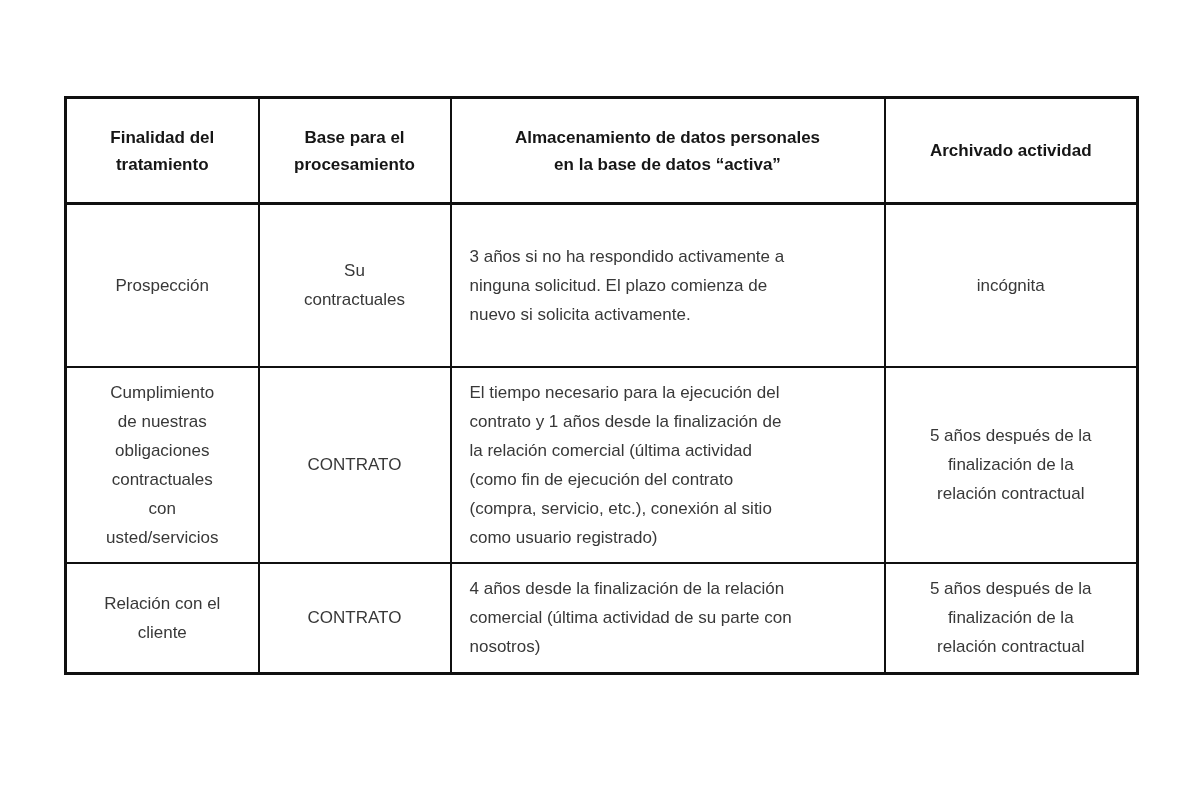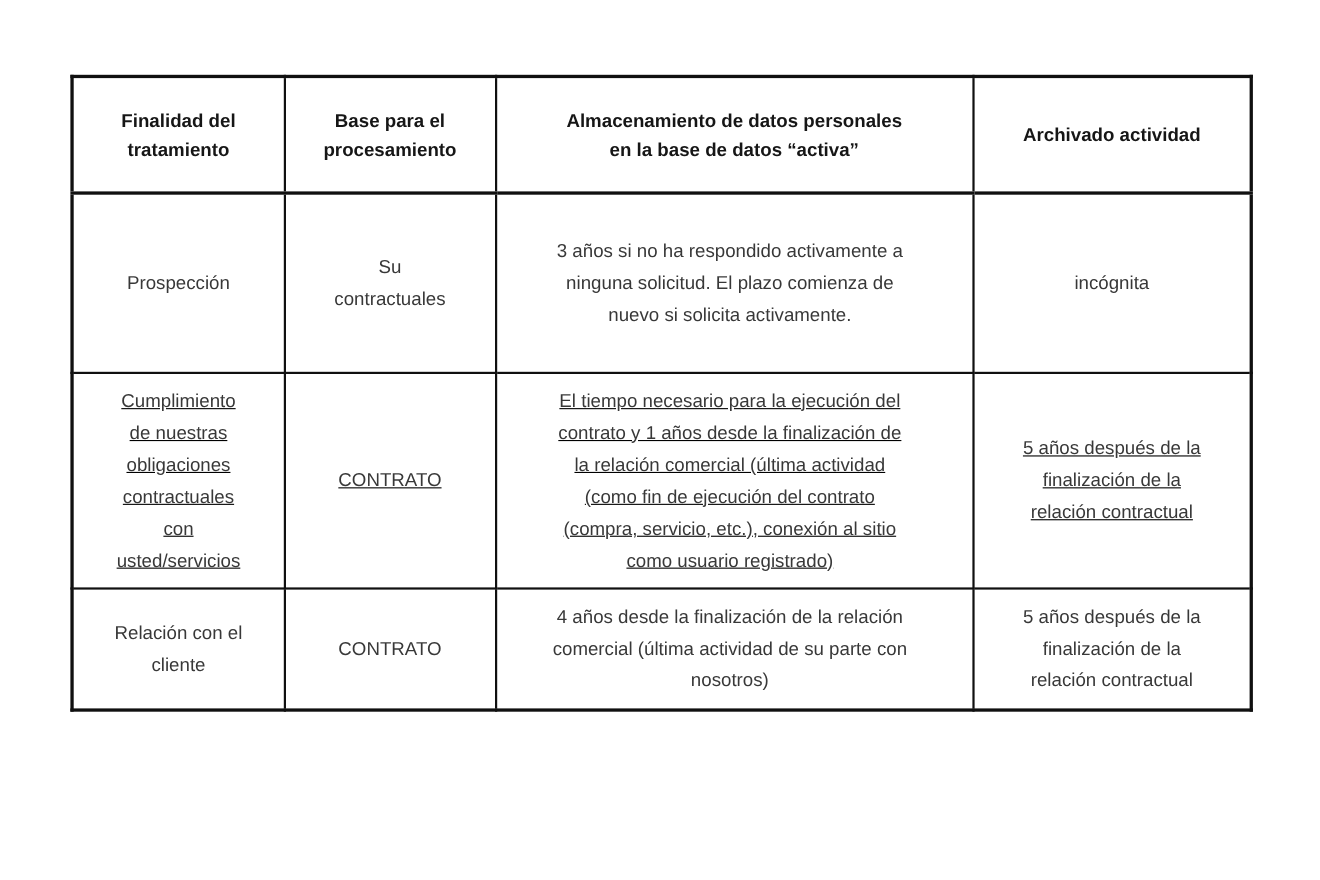"Finalidad del" .table-wrap { top: 68px -> 96px }
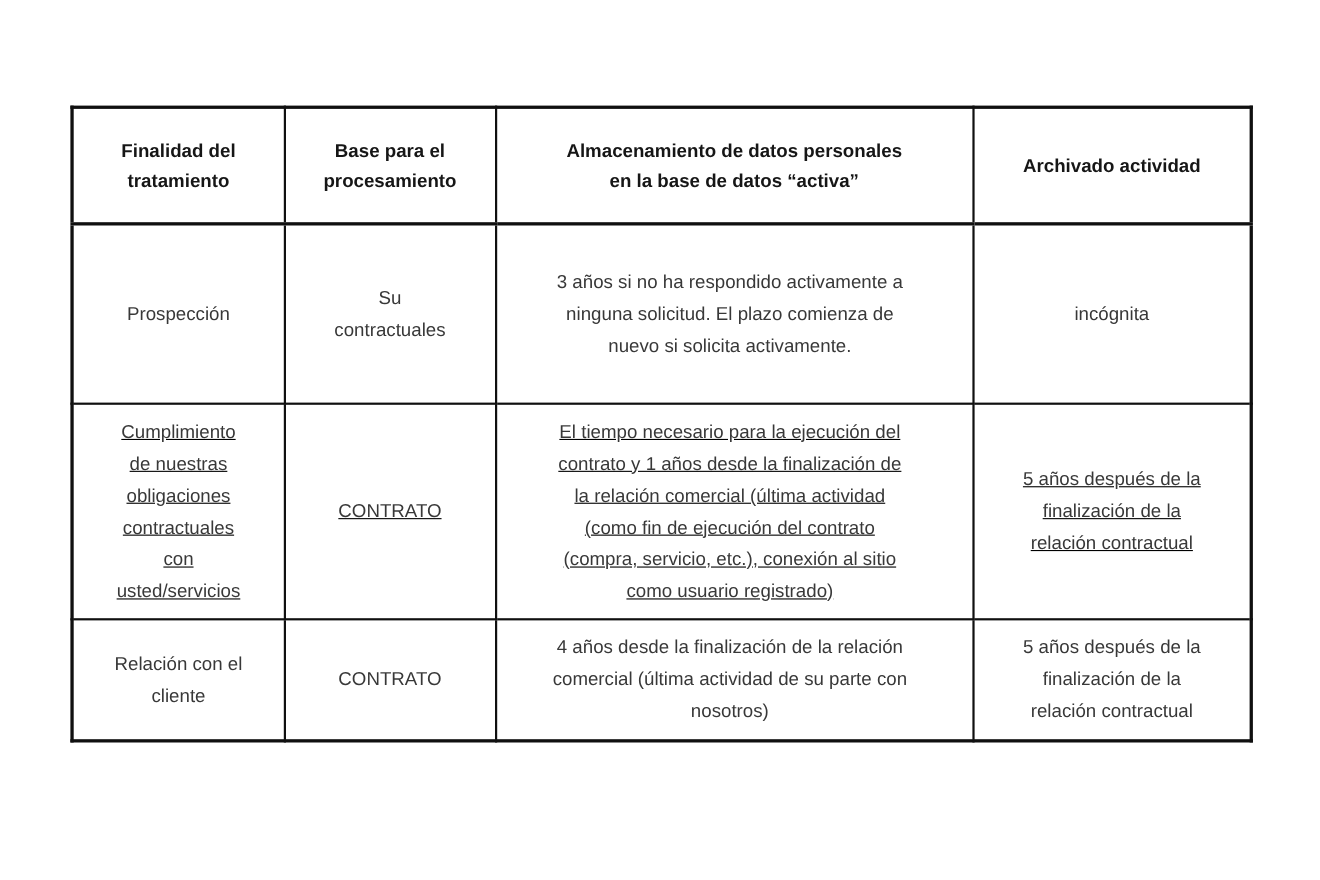"3 años si no ha" td.left { text-align: center -> left }
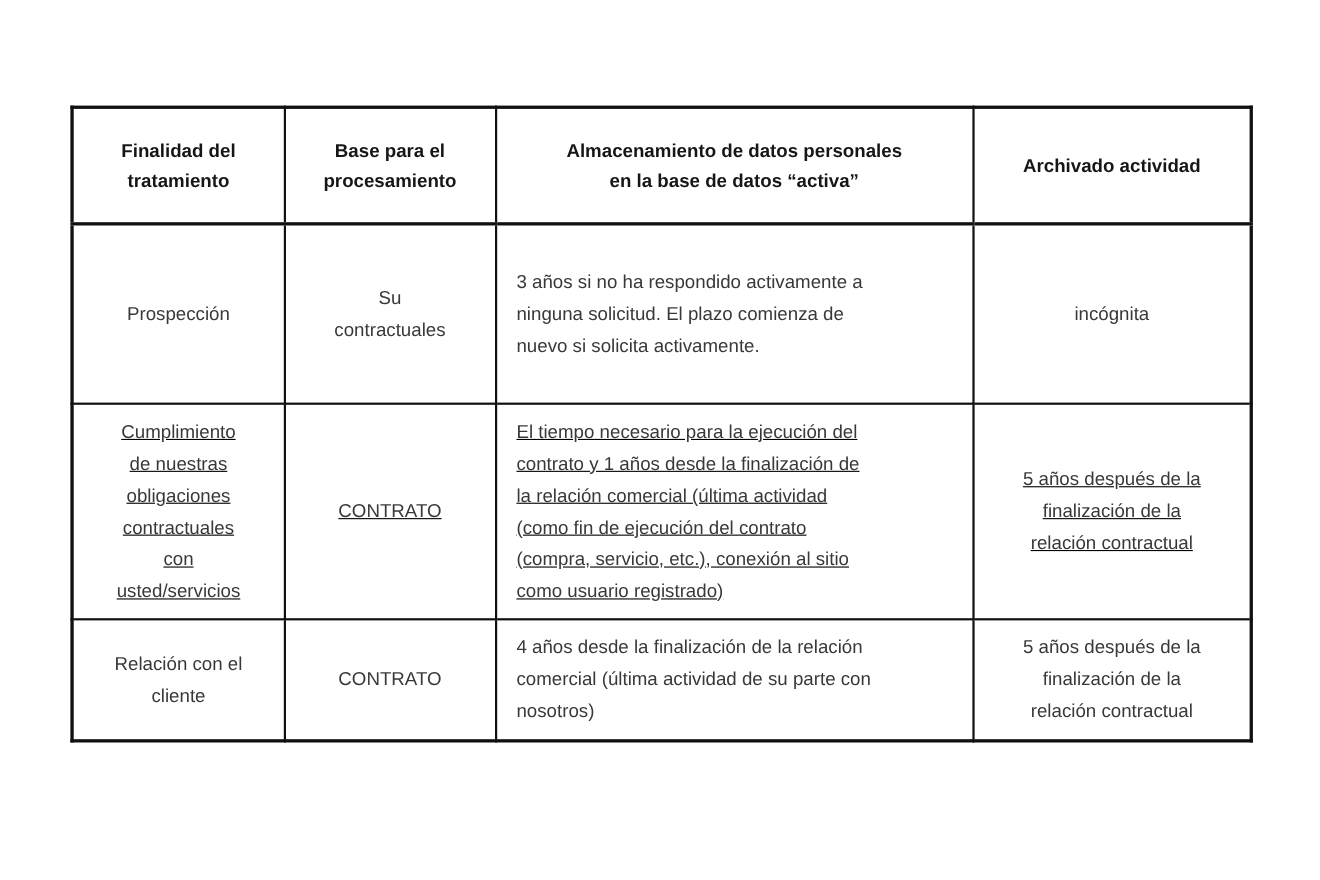"Cumplimiento" tr.row-2 { text-decoration: underline -> none }
